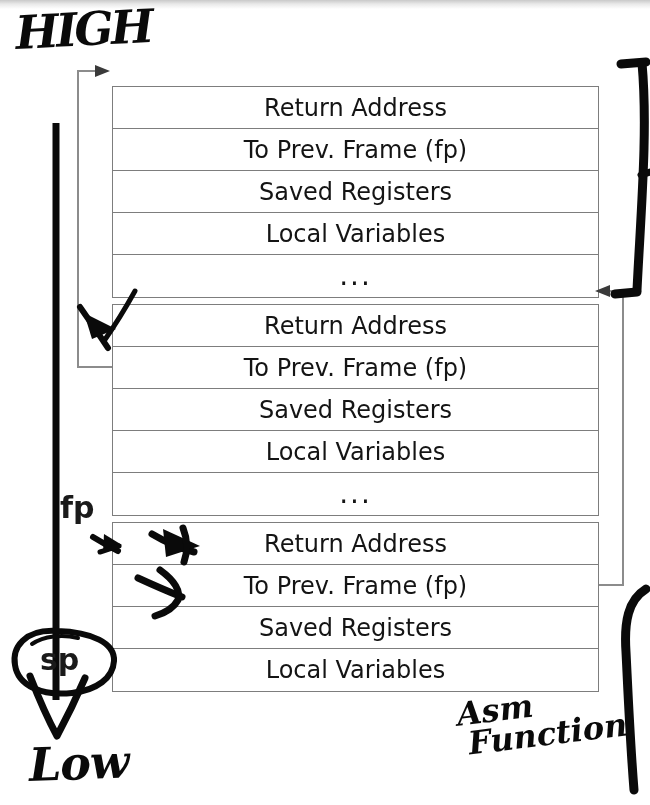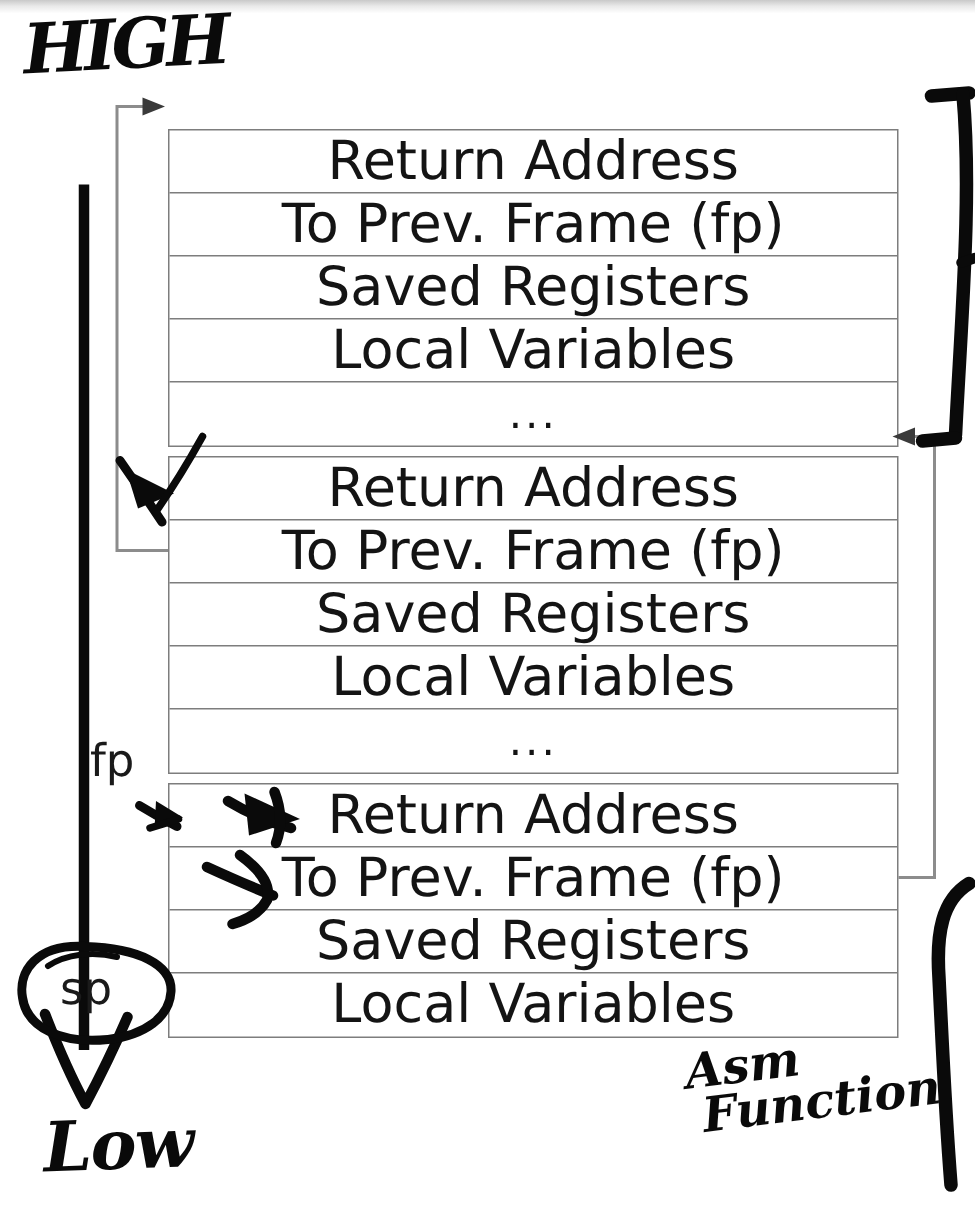"Return Address" .frame-row { font-size: 36px -> 24px }
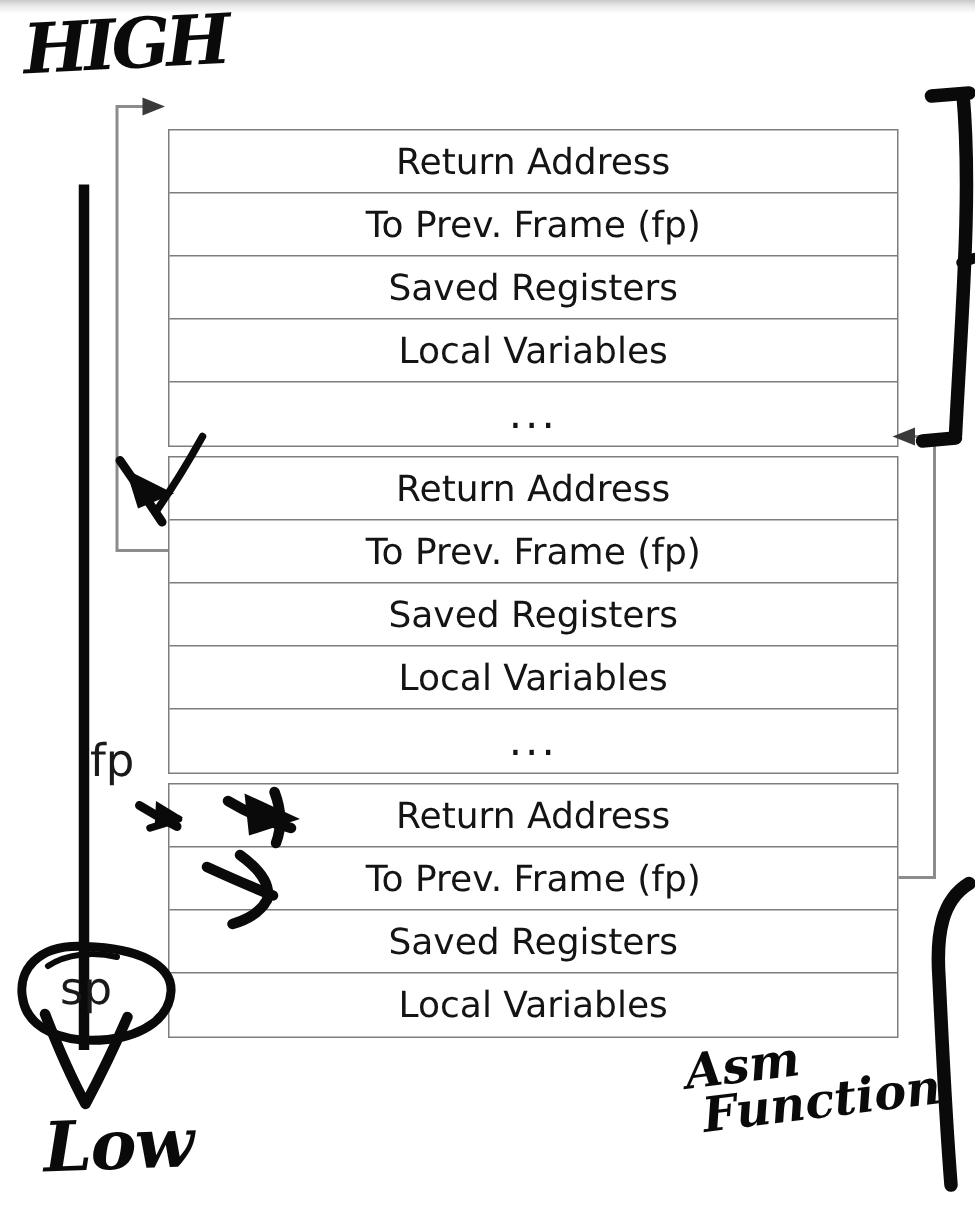"fp" .lbl-reg { font-weight: none -> bold }
